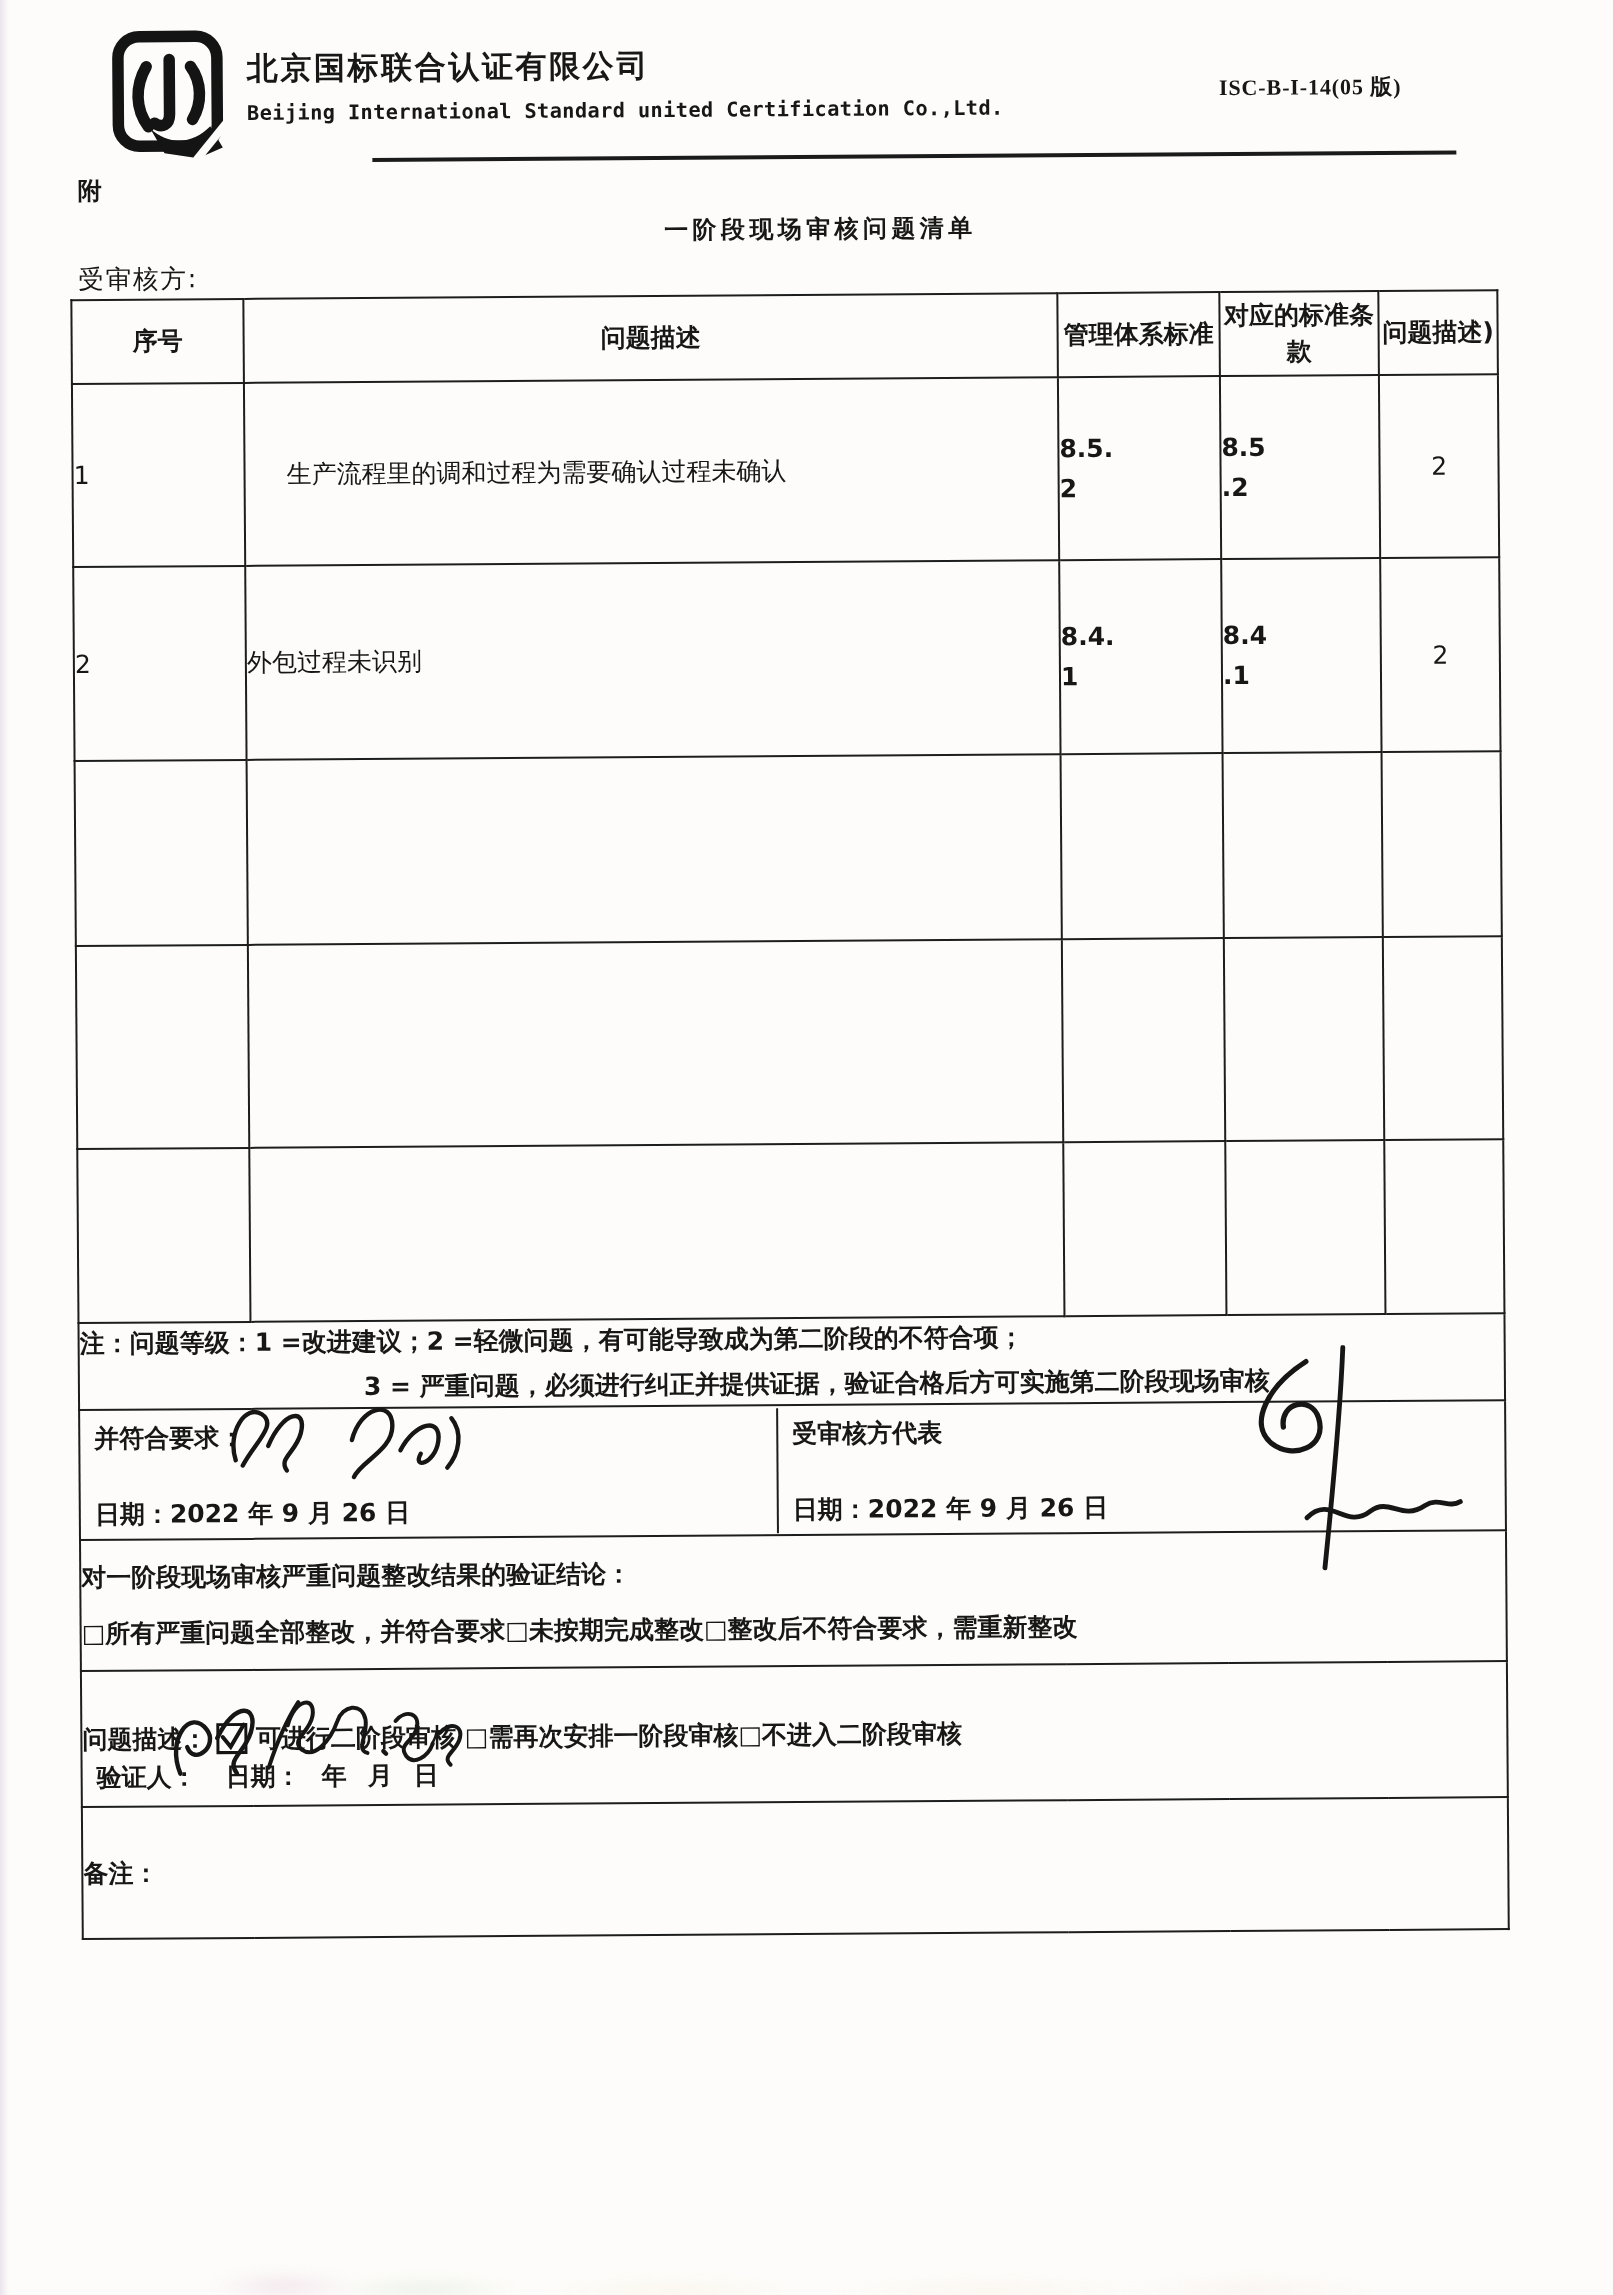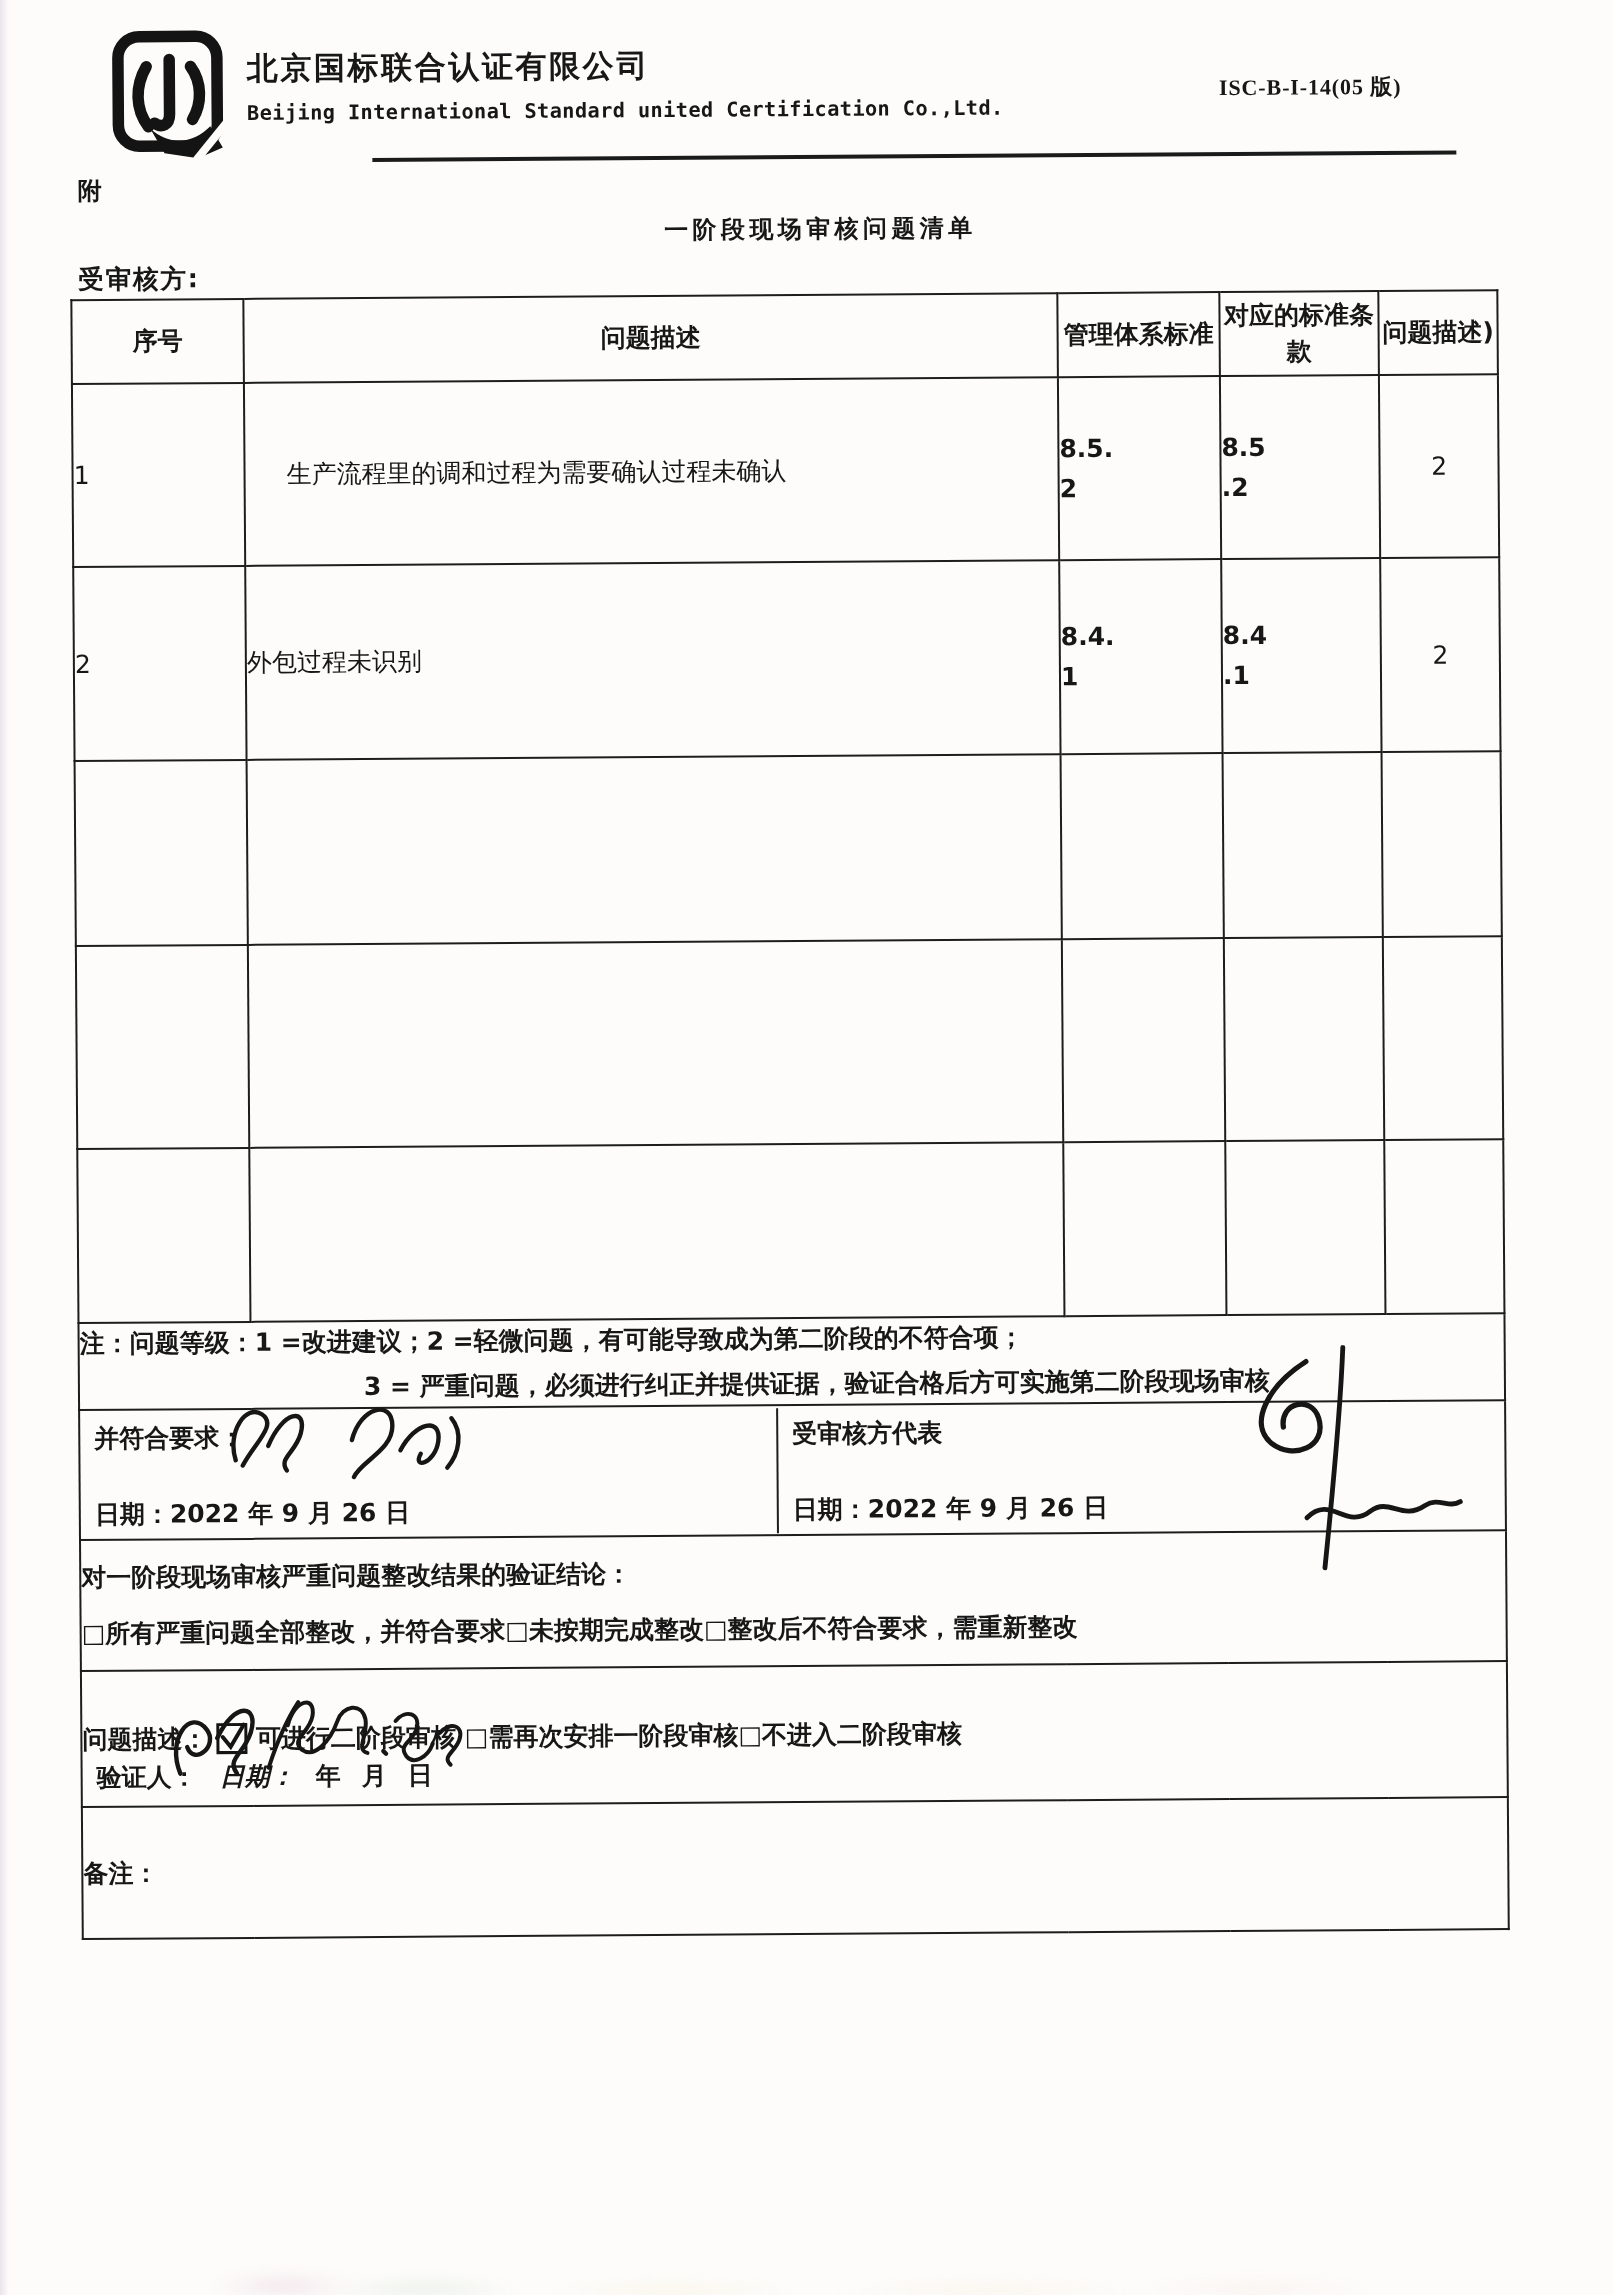"受审核方:" .auditee { font-weight: 700 -> 400 }
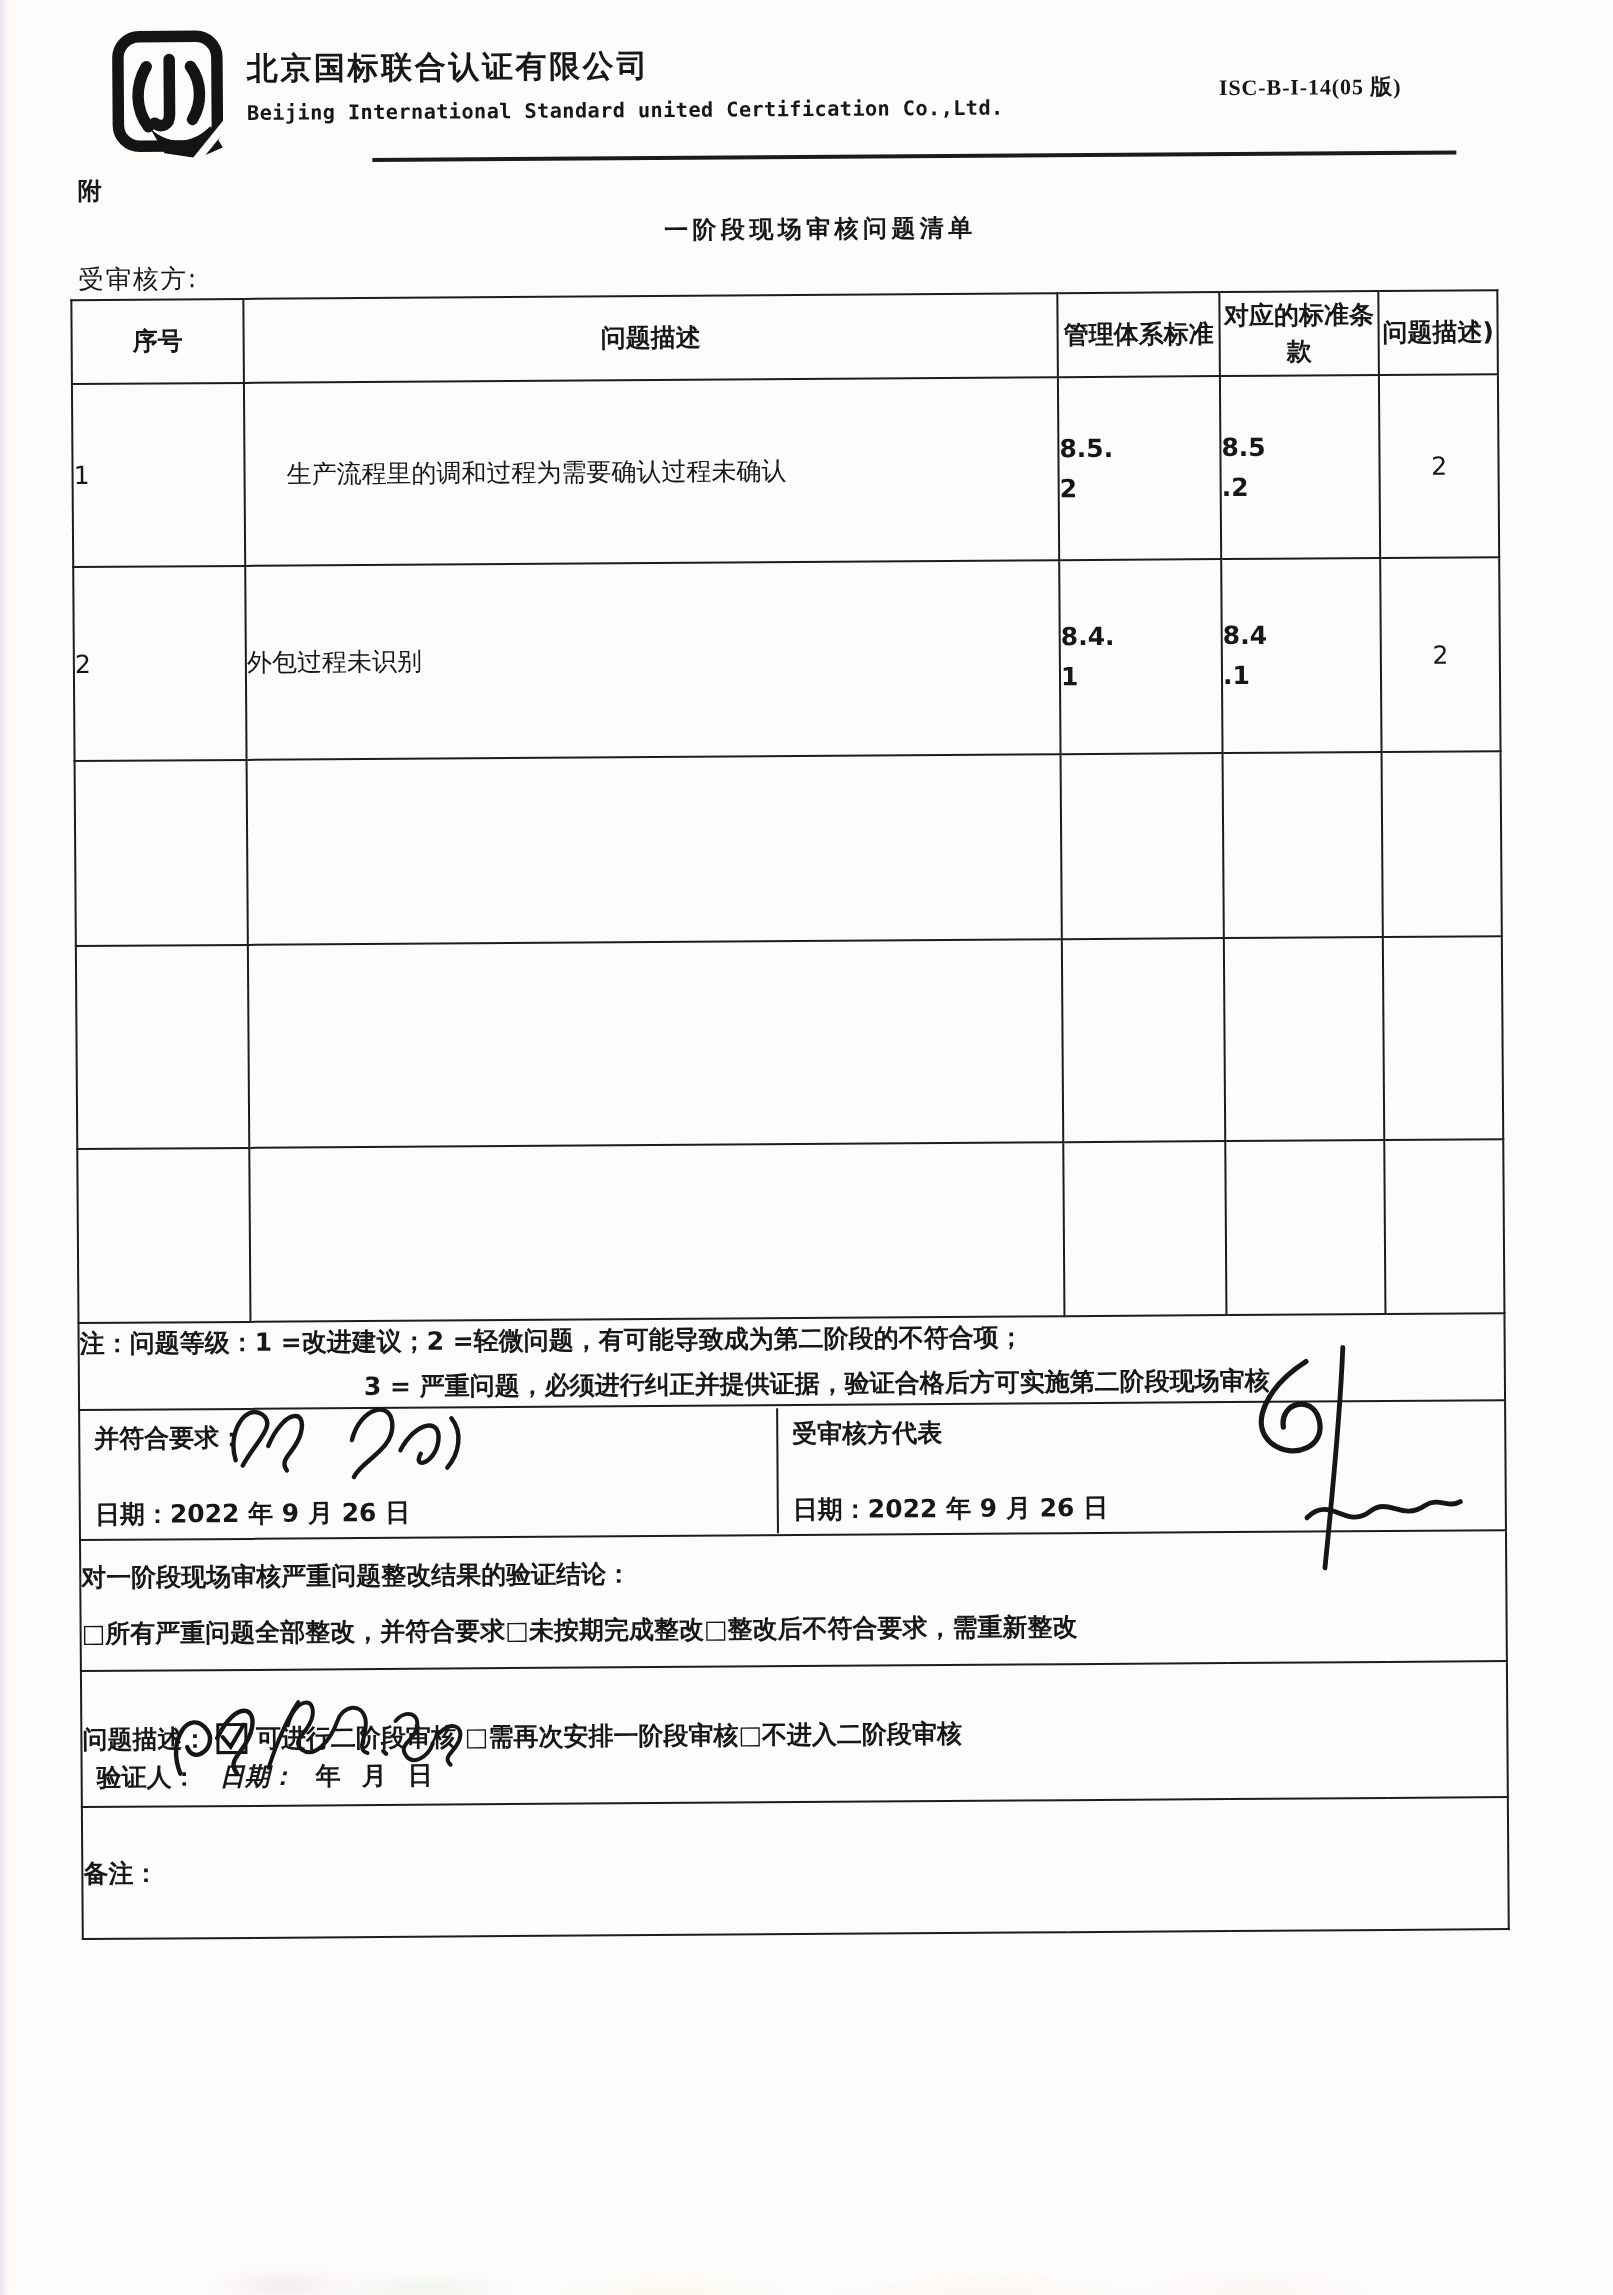"日期：" .verifier-line .gap-s { font-style: italic -> none; margin-left: 23px -> 29px }
